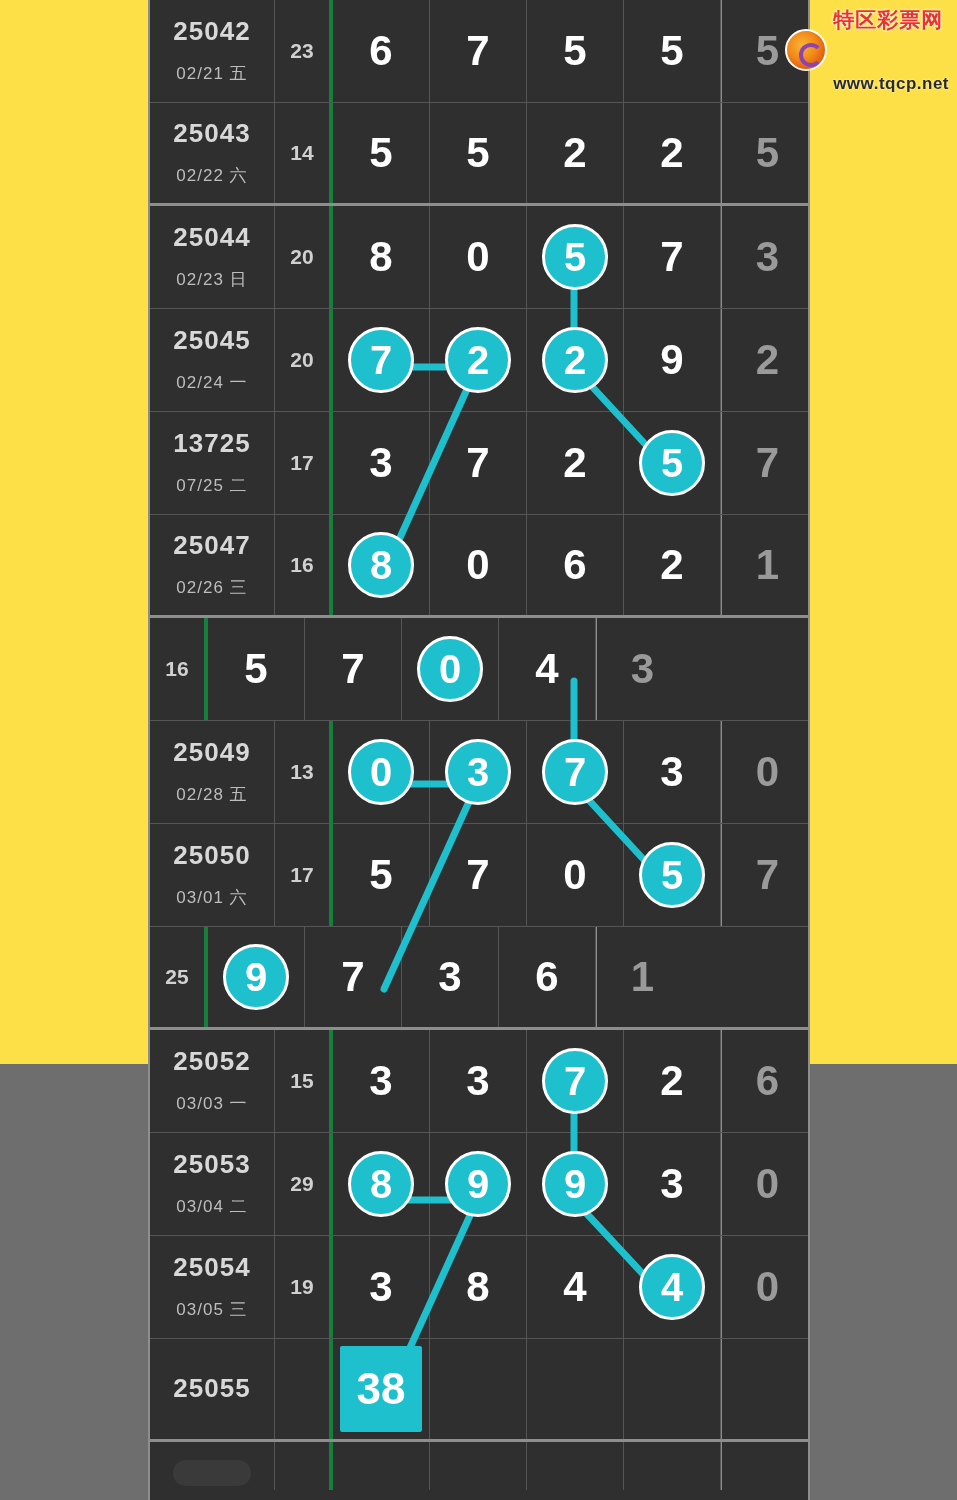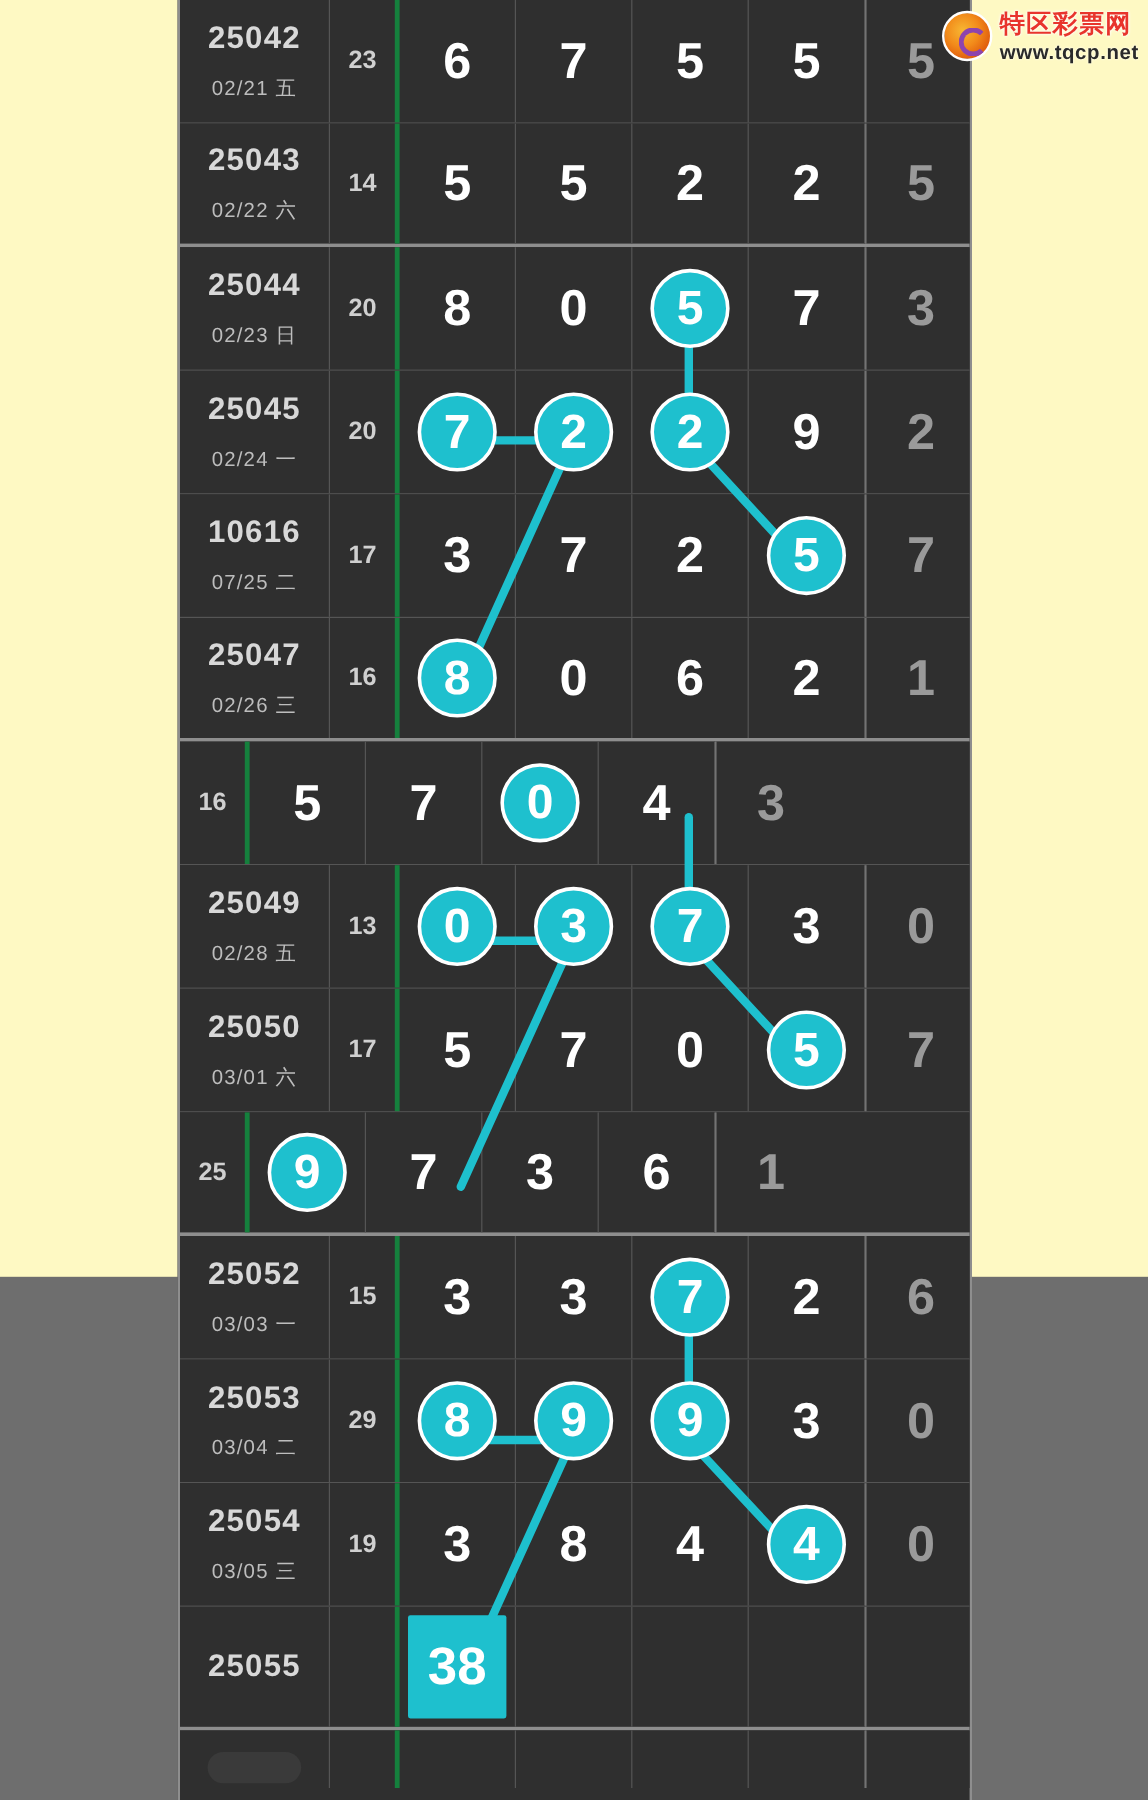"25042" #root { background: #fef9c3 -> #fde047 }
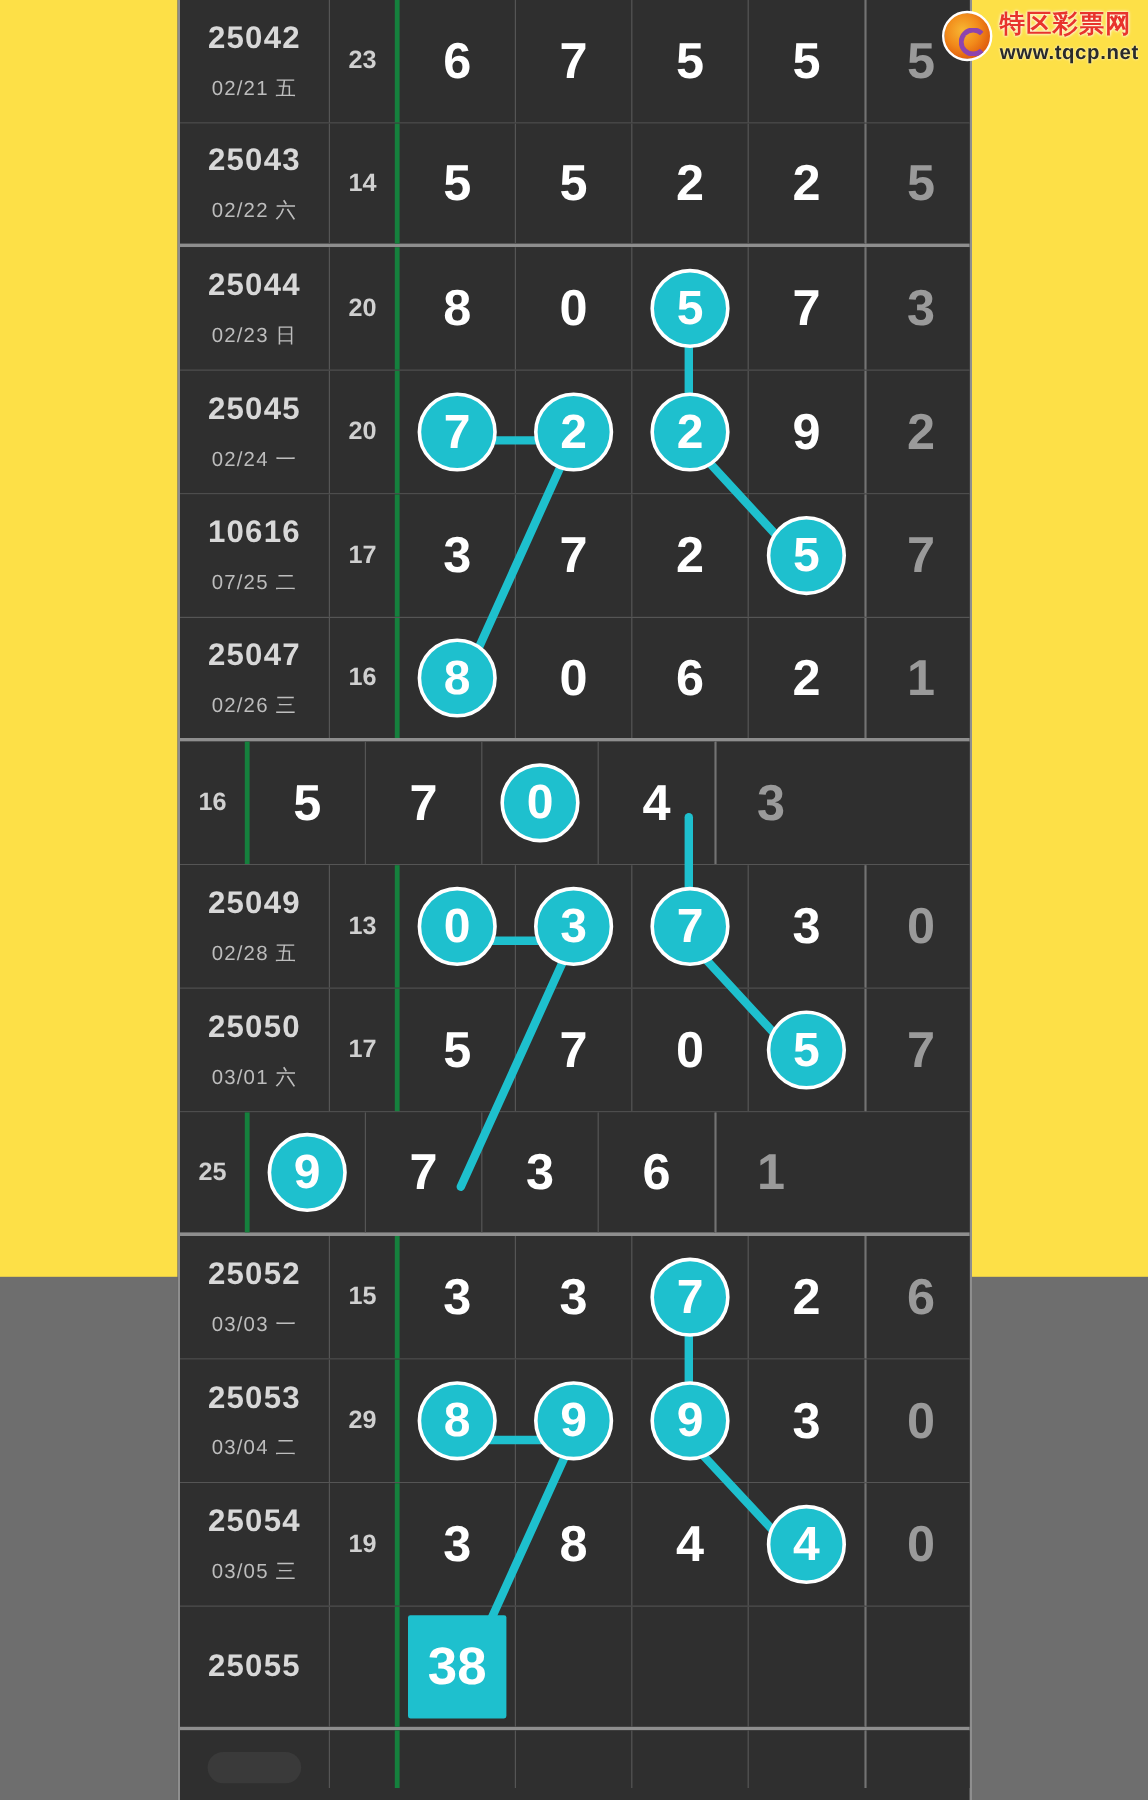"特区彩票网" #watermark .wm-text { gap: none -> 40px }
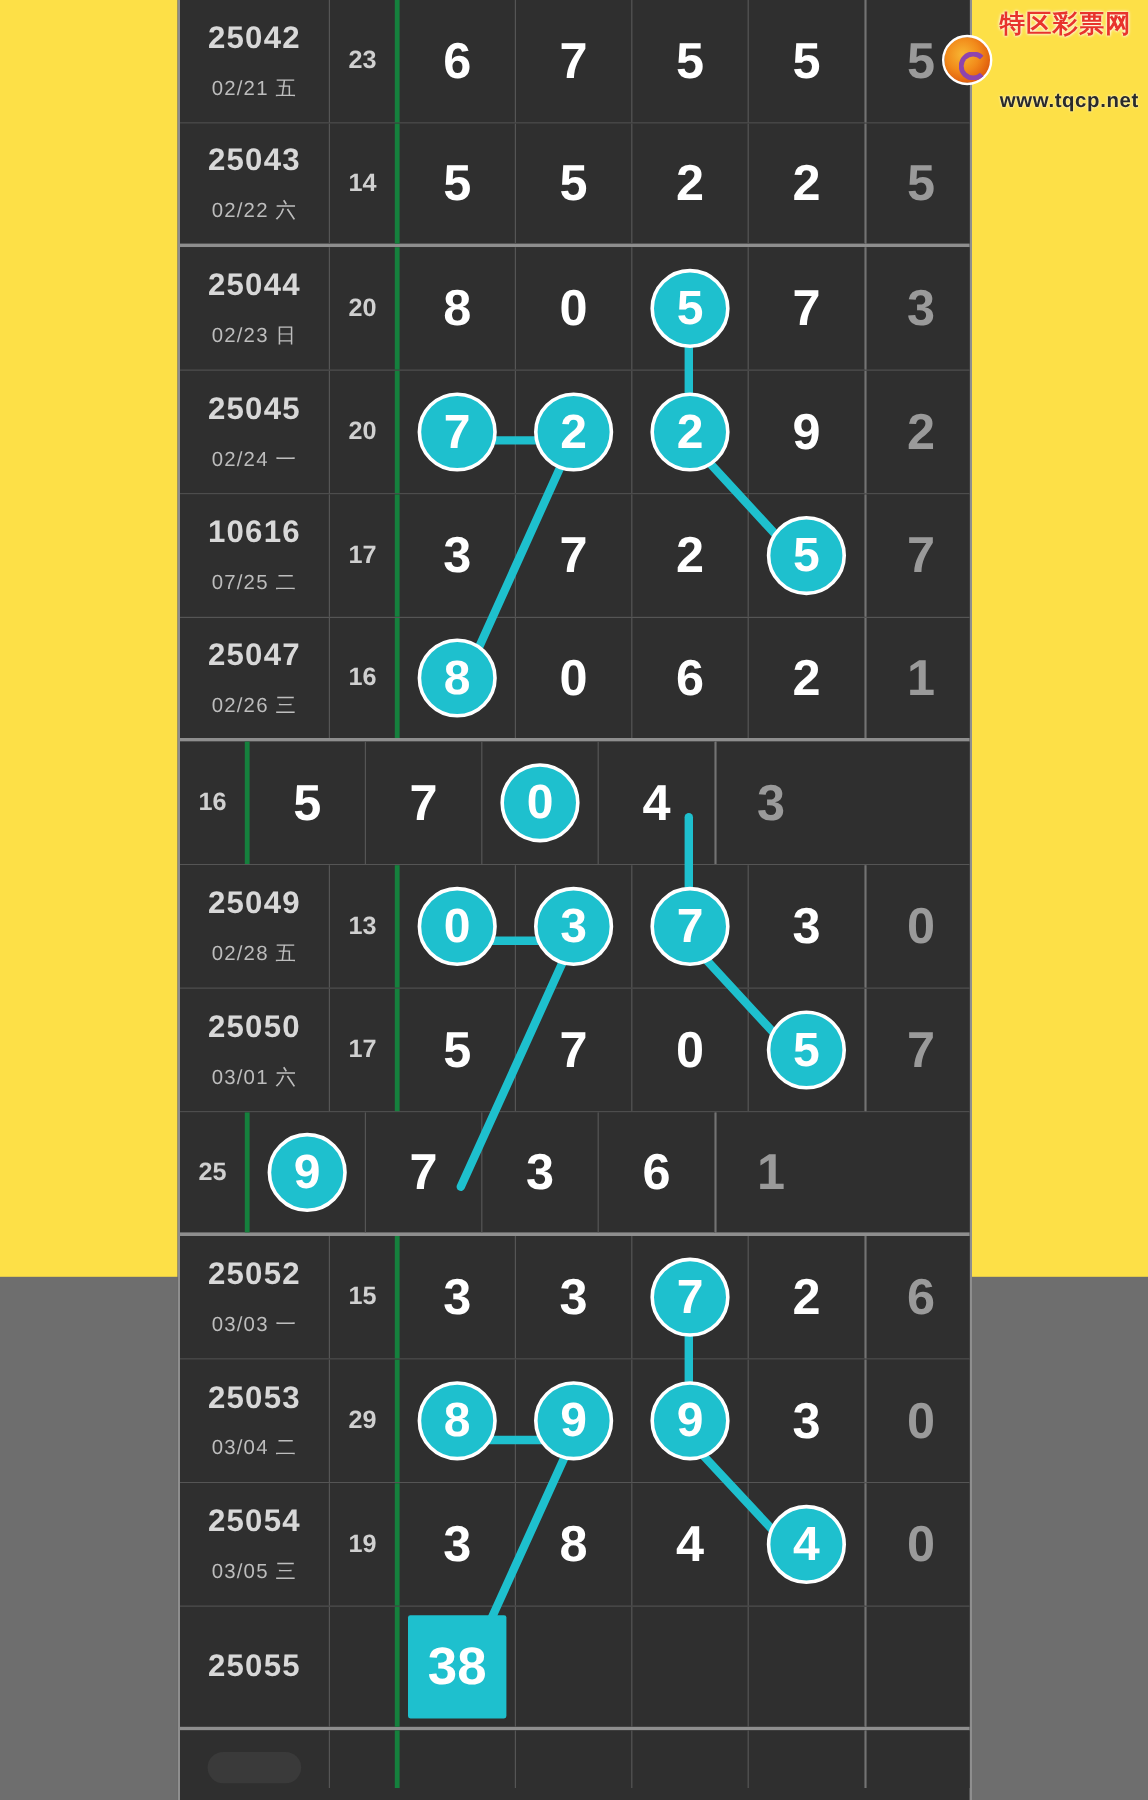"10616" div.issue-no { text: 10616 -> 13725 }
